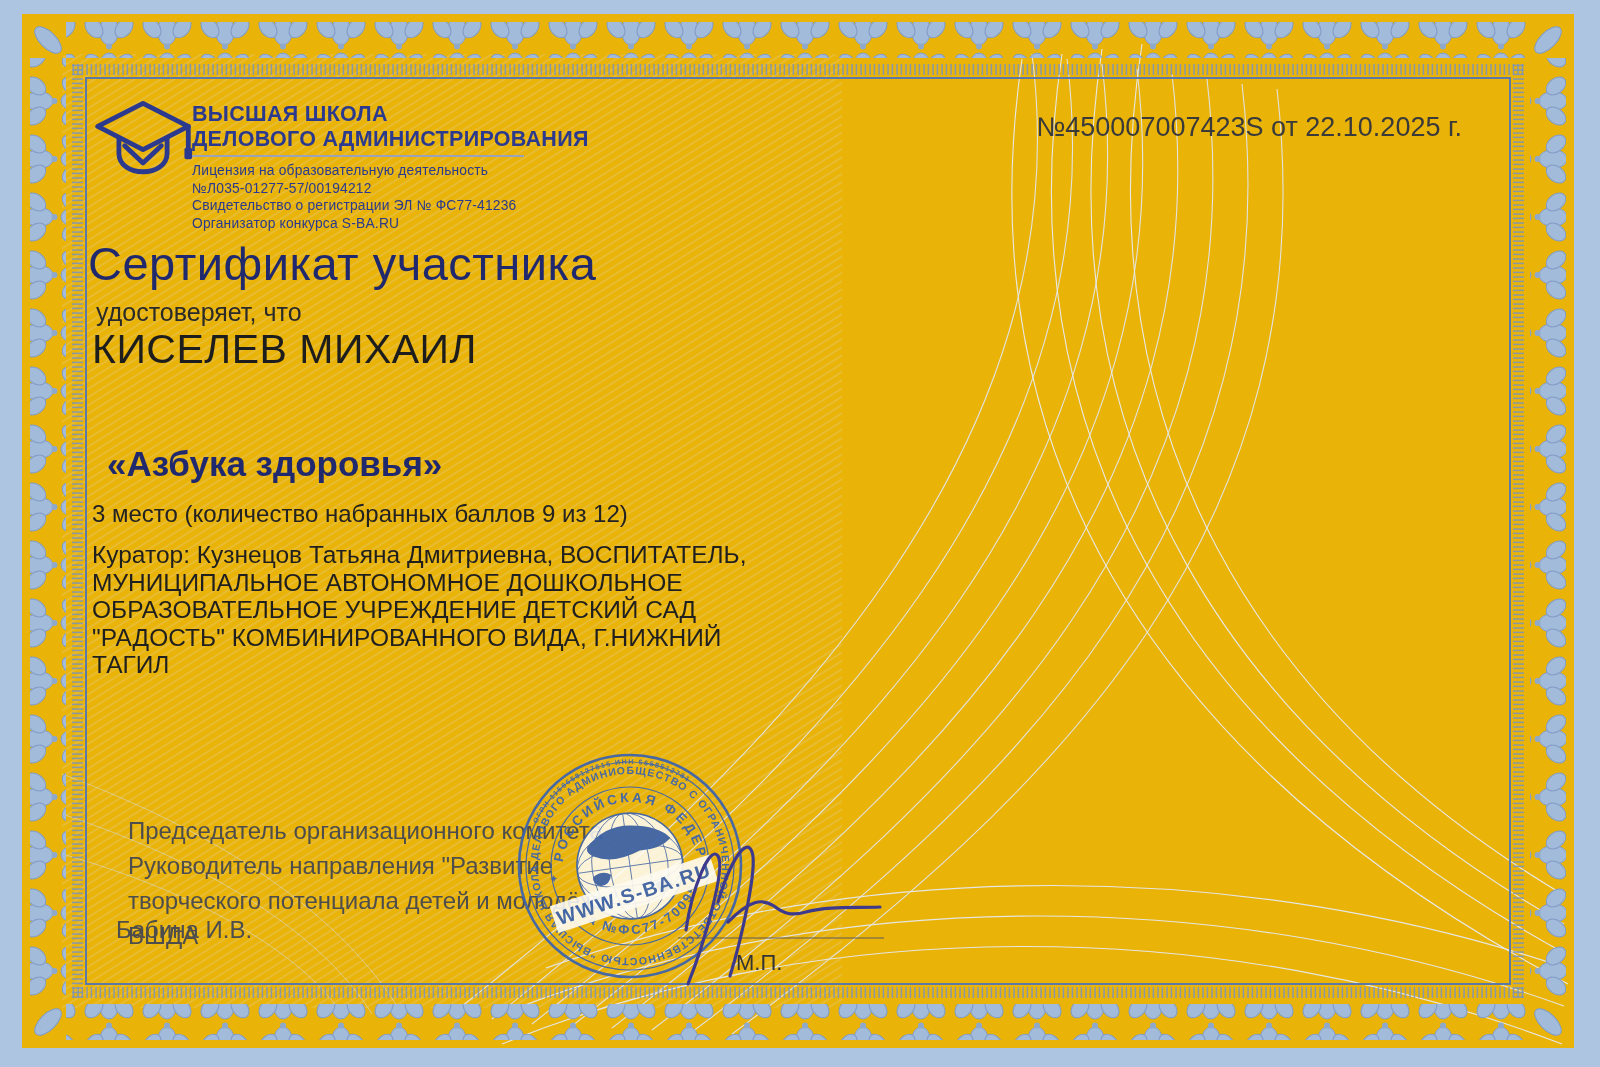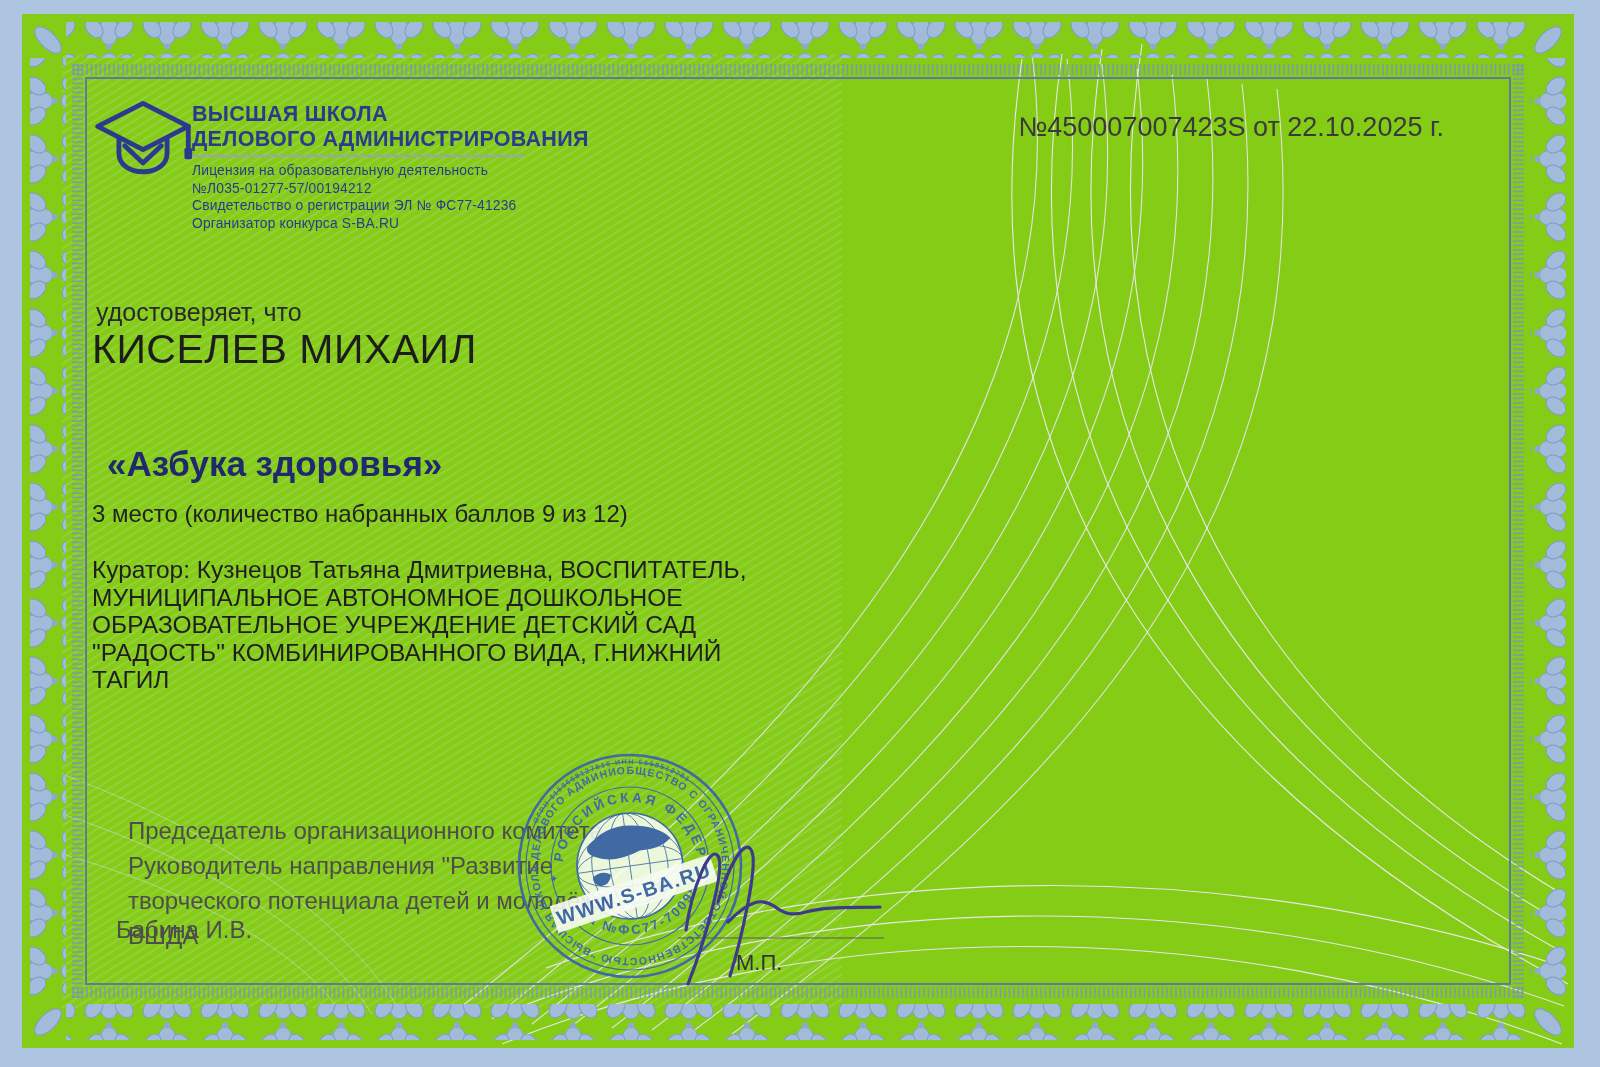"ВЫСШАЯ ШКОЛА" .card { background: #84cc16 -> #eab308 }
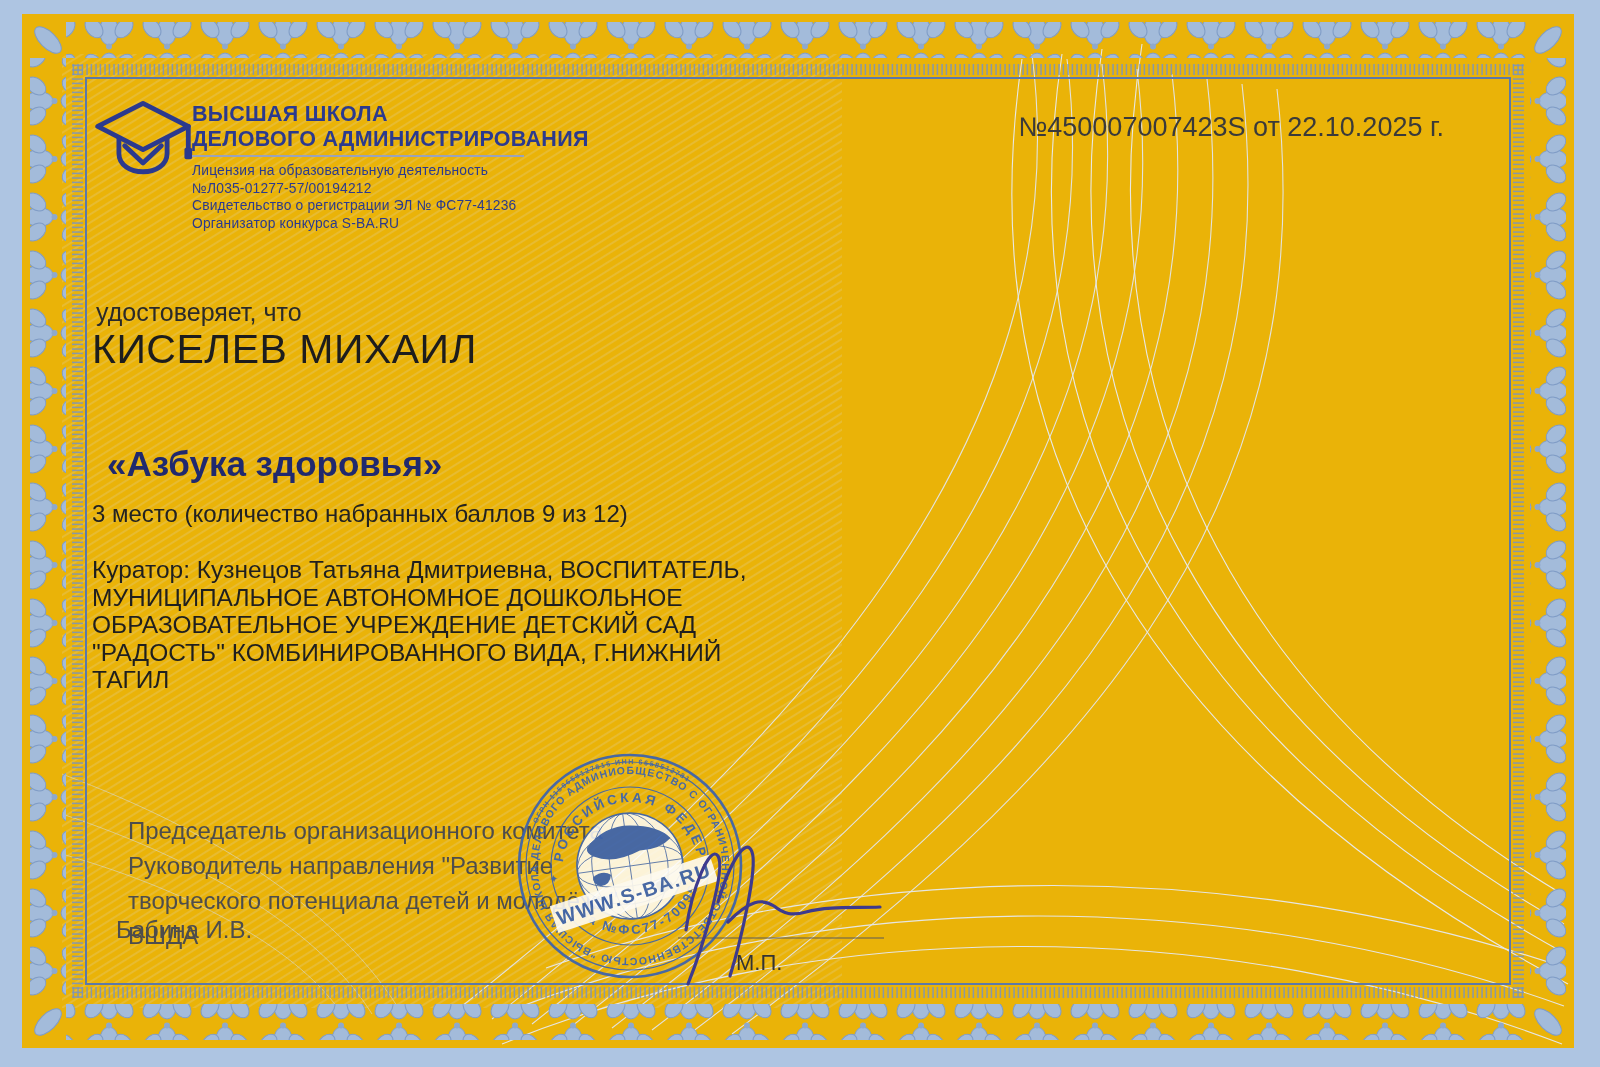"№450007007423S от 22.10.2025 г." div.abs { right: 130px -> 112px }
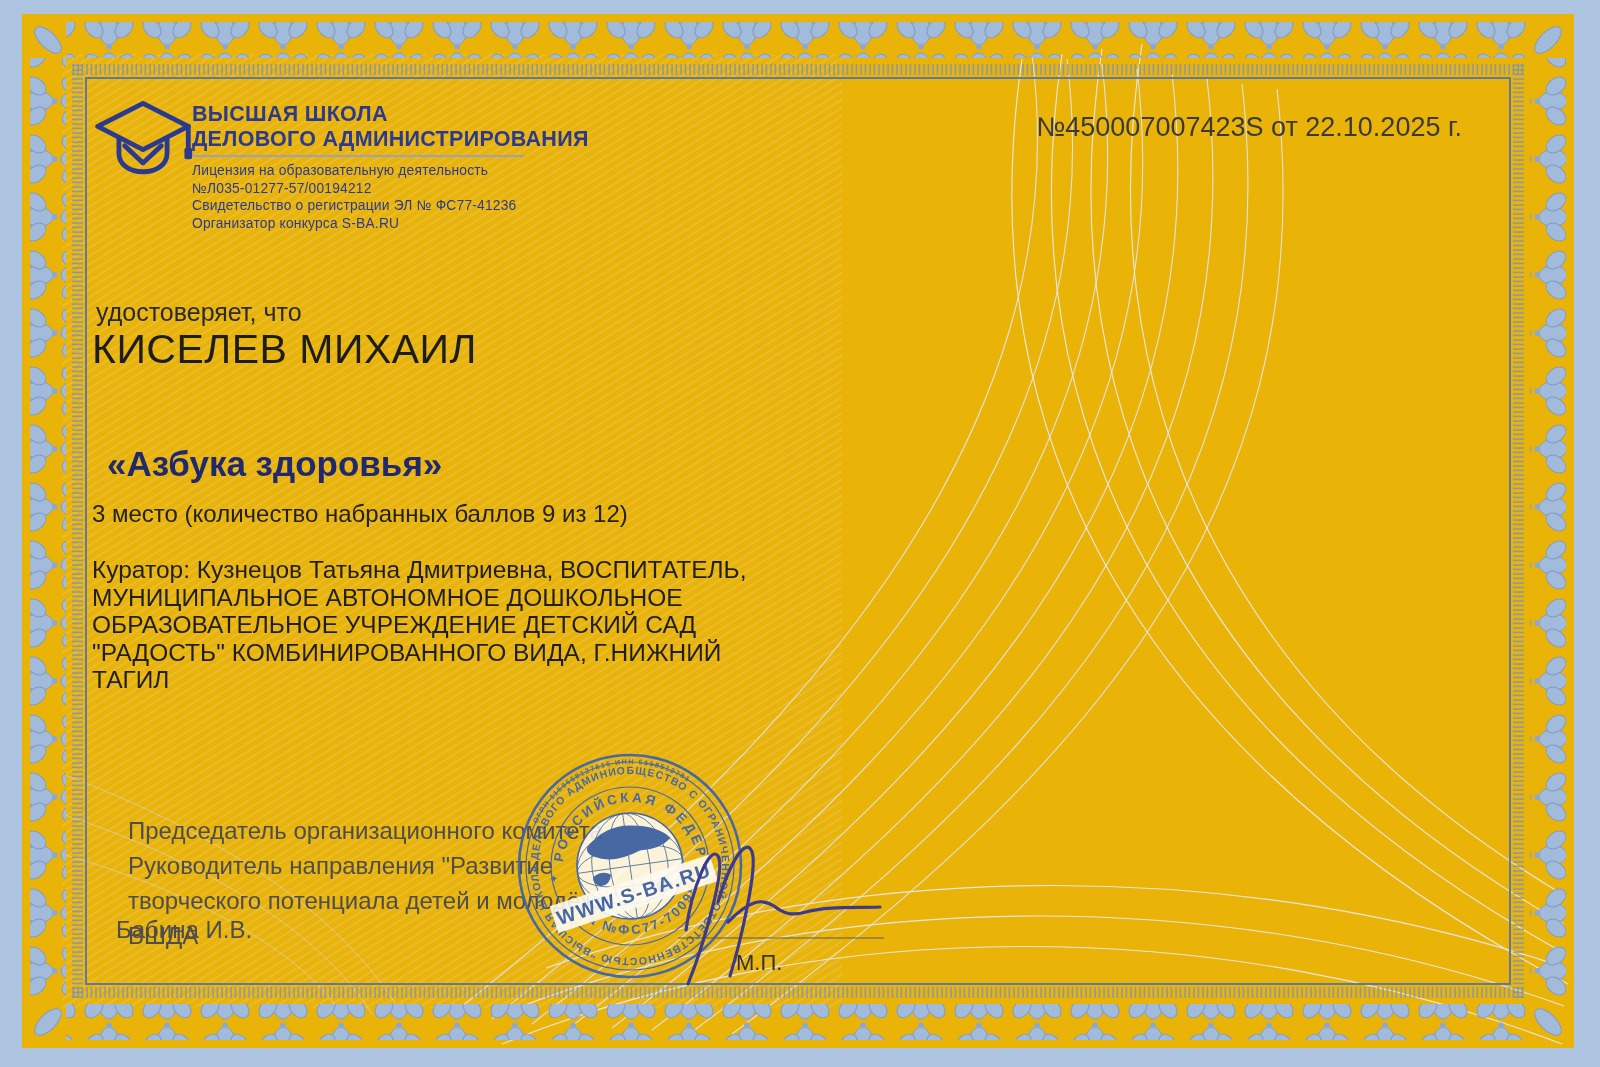"Сертификат участника" div.abs { html: none -> <div>Сертификат участника</div> }
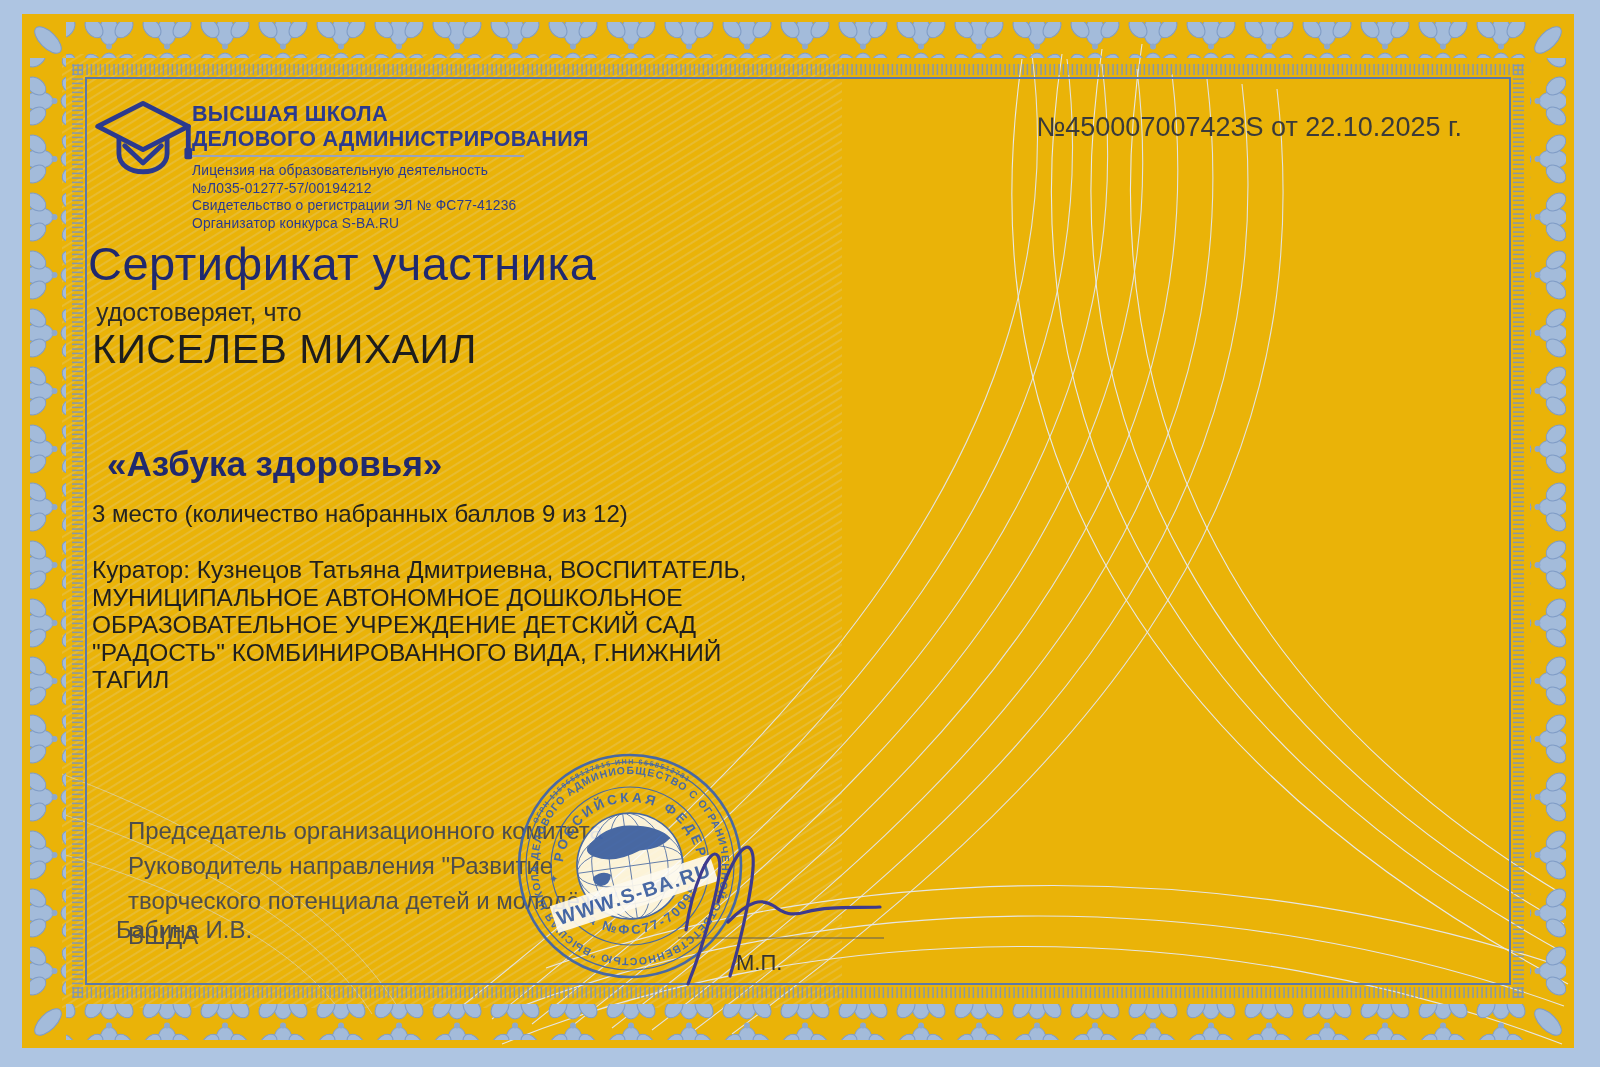"Куратор: Кузнецов Татьяна Дмитриевна," div.abs { margin-top: 15px -> none }
